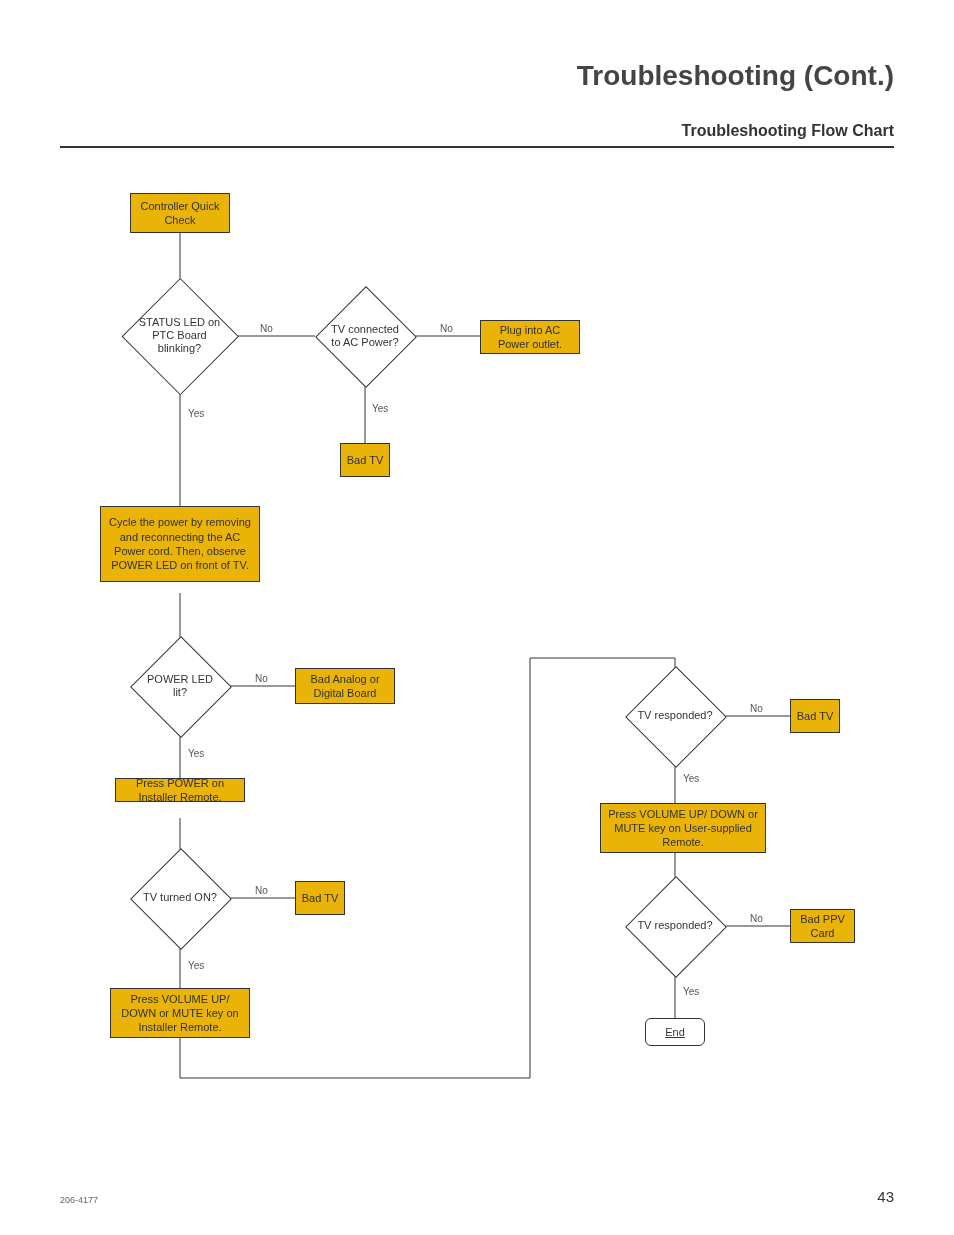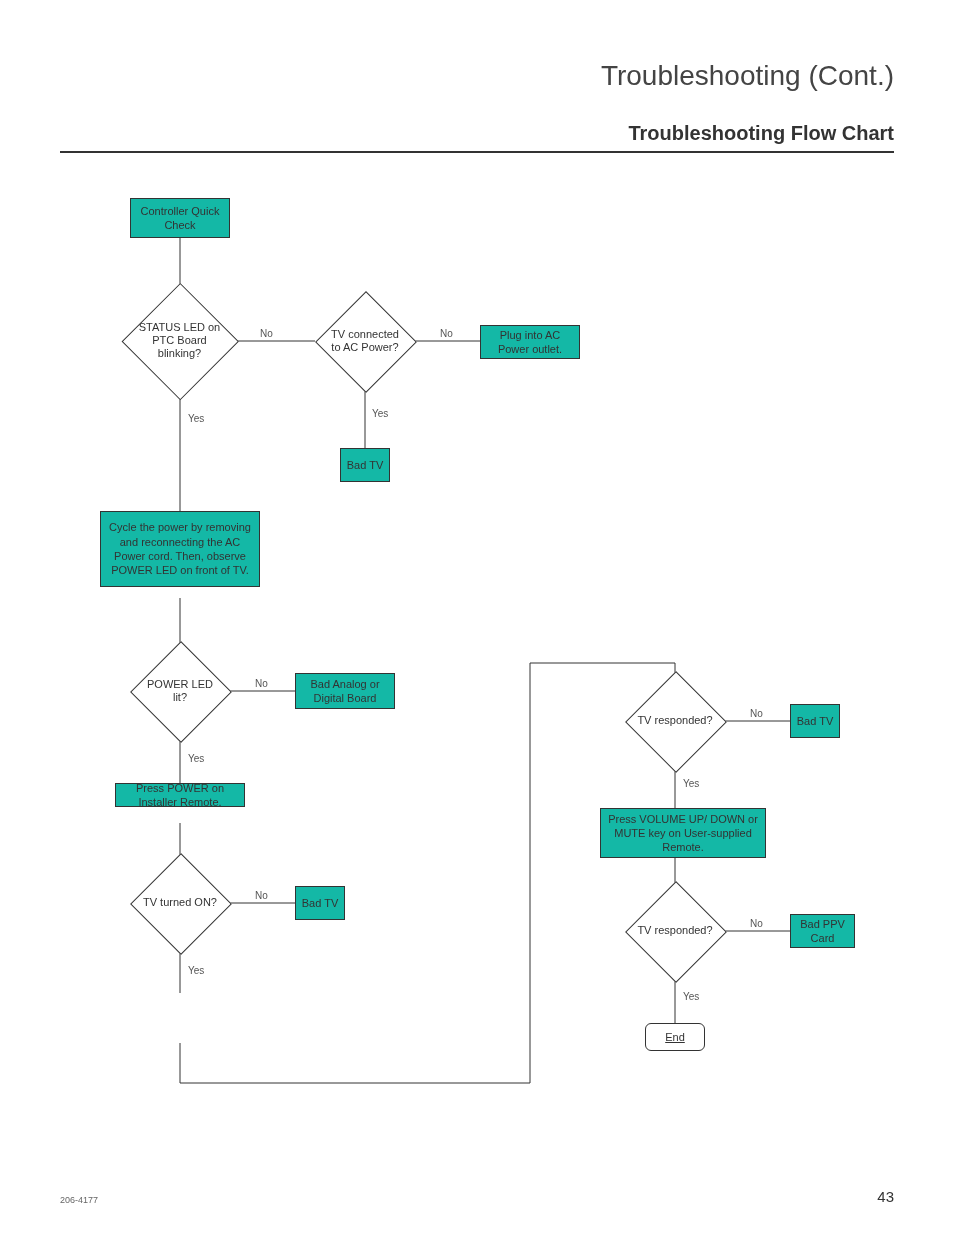"Troubleshooting (Cont.)" .title { font-weight: normal -> bold }
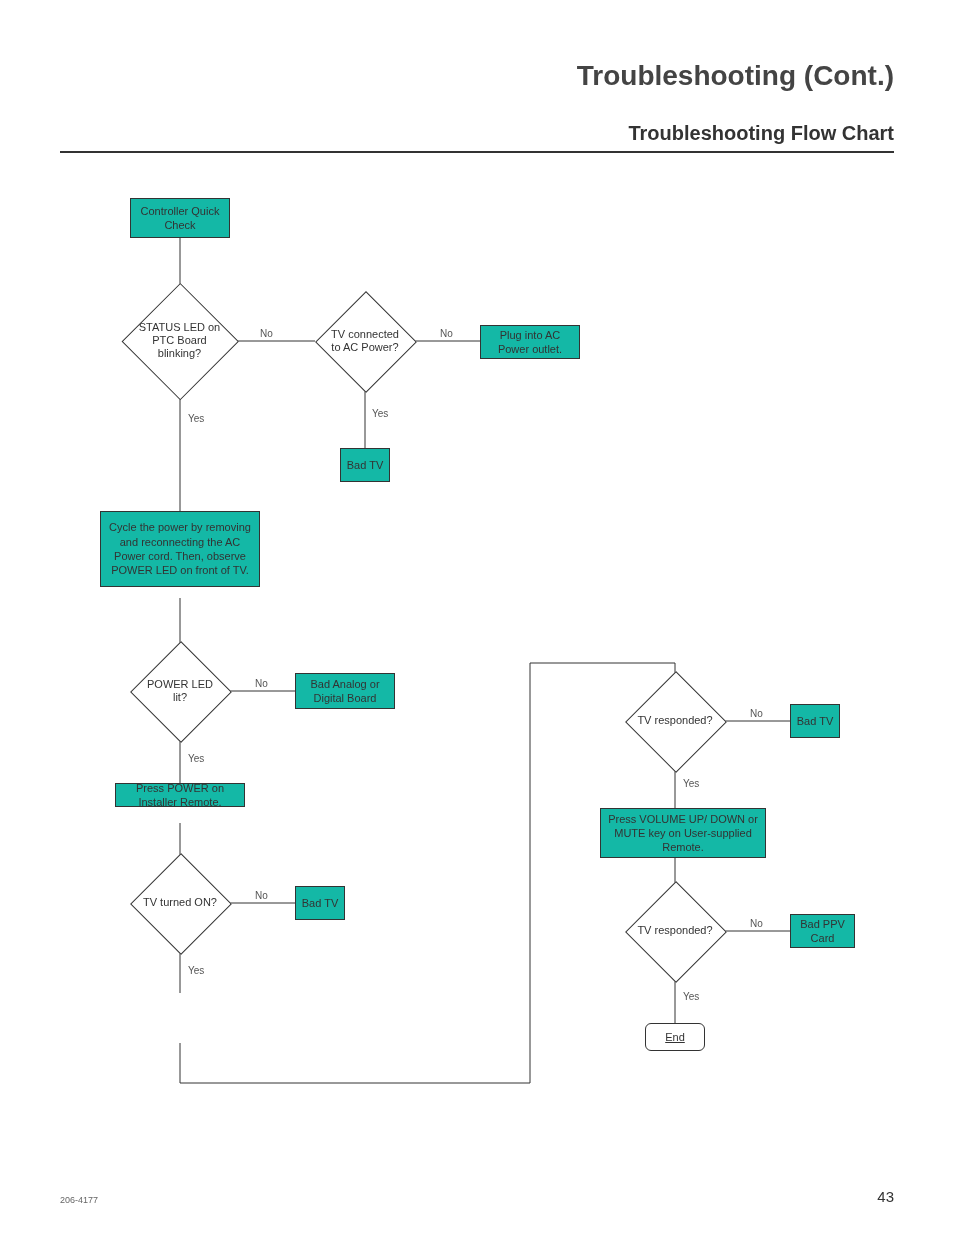"Troubleshooting Flow Chart" .subtitle { font-size: 20px -> 16px }
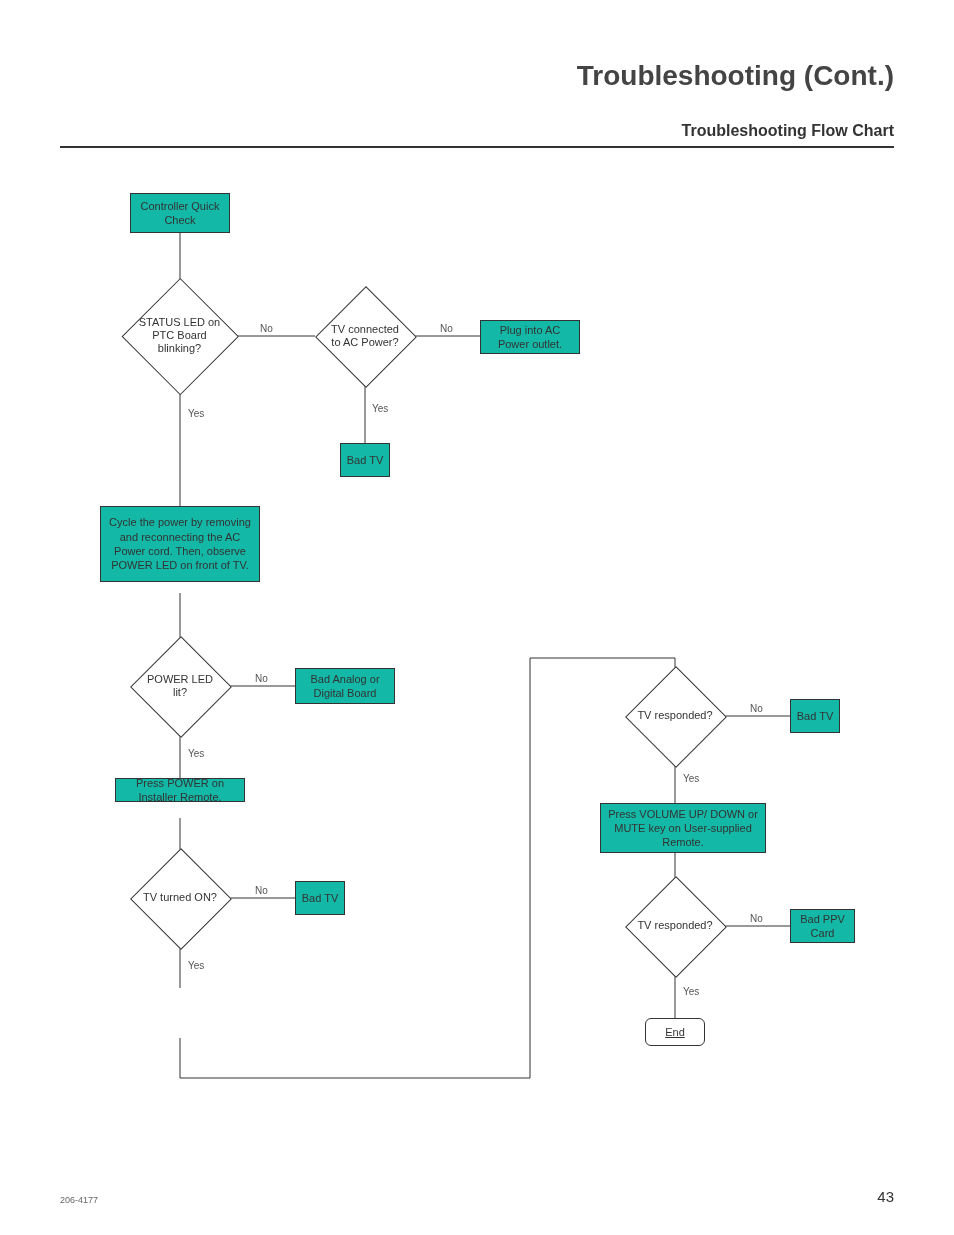"Controller Quick Check" .box { background: #14b8a6 -> #eab308 }
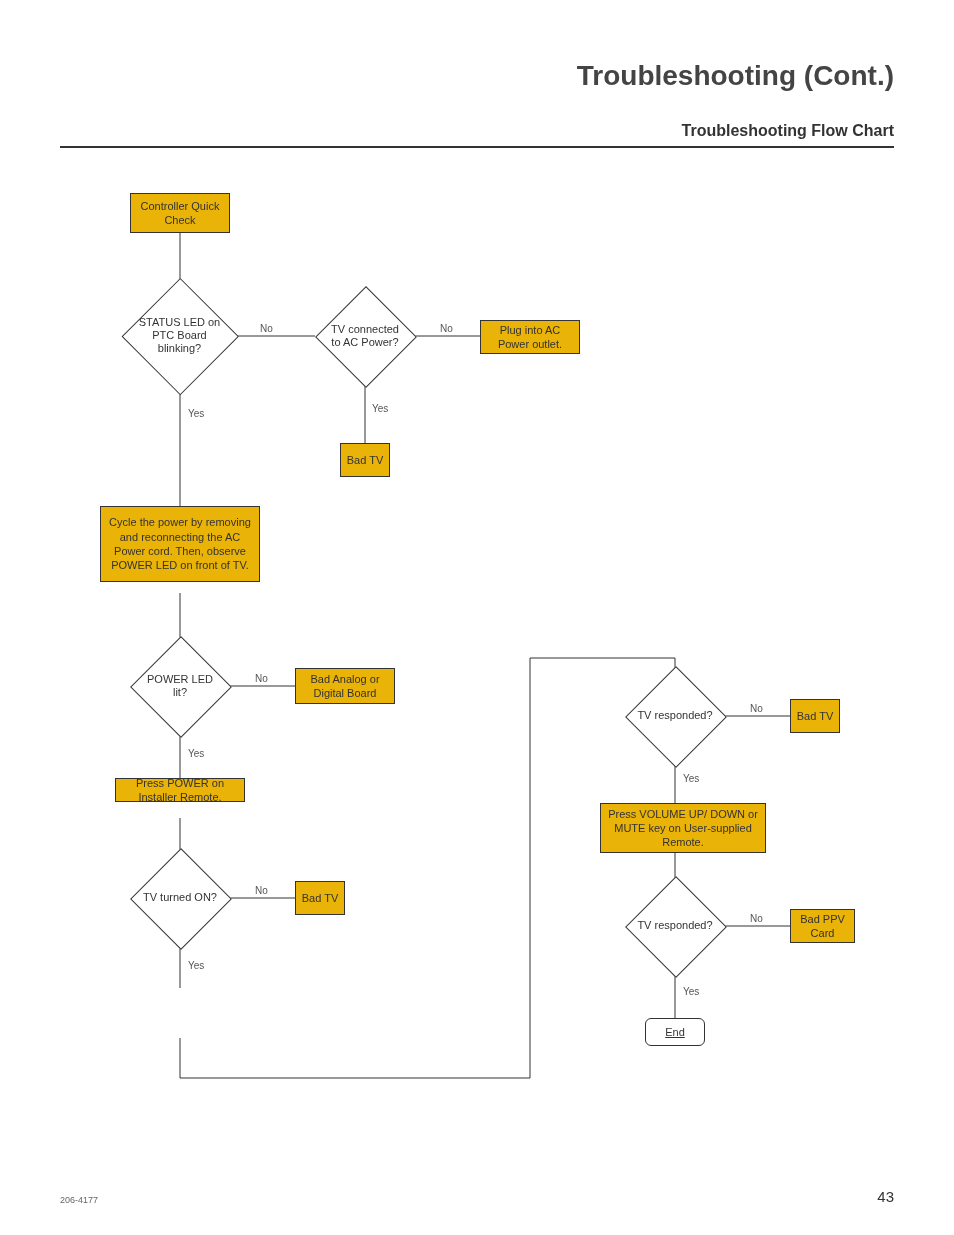"Press VOLUME UP/ DOWN or MUTE key on Installer" div.box { html: none -> <div>Press VOLUME UP/ DOWN or MUTE key on Installer Remote.</div> }
